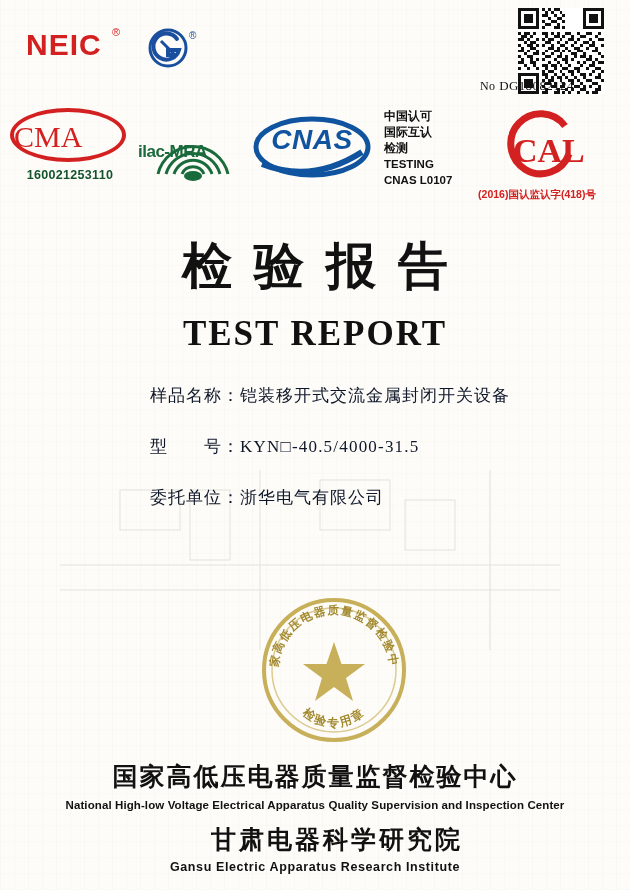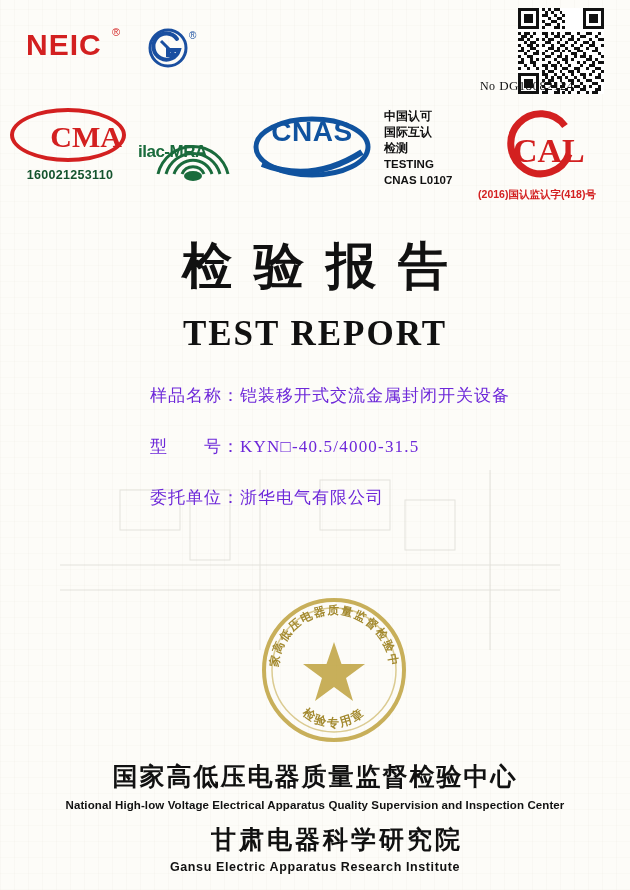"CMA" .cma-text { font-weight: bold -> normal; text-align: right -> left }
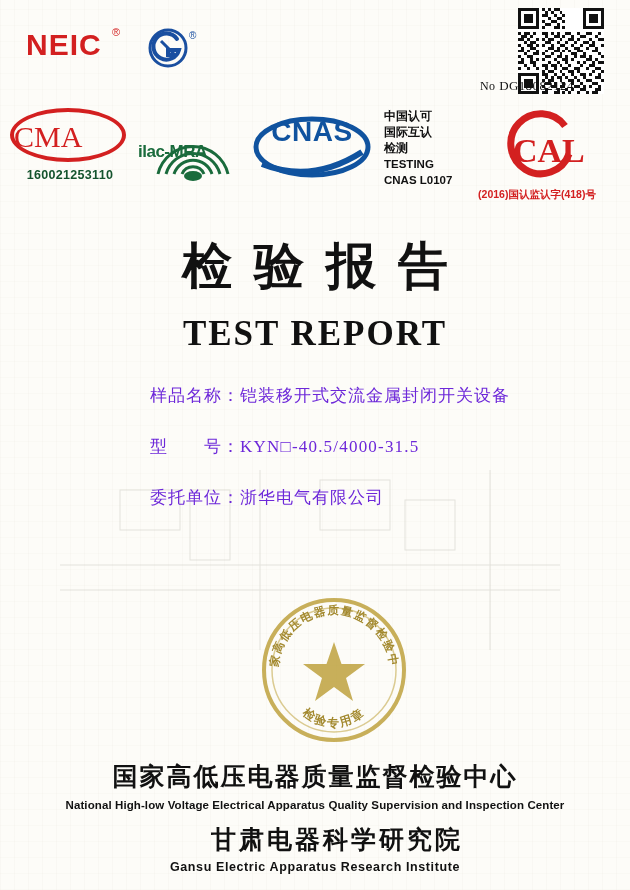"CNAS" .cnas-text { font-style: none -> italic; top: 4px -> 12px }
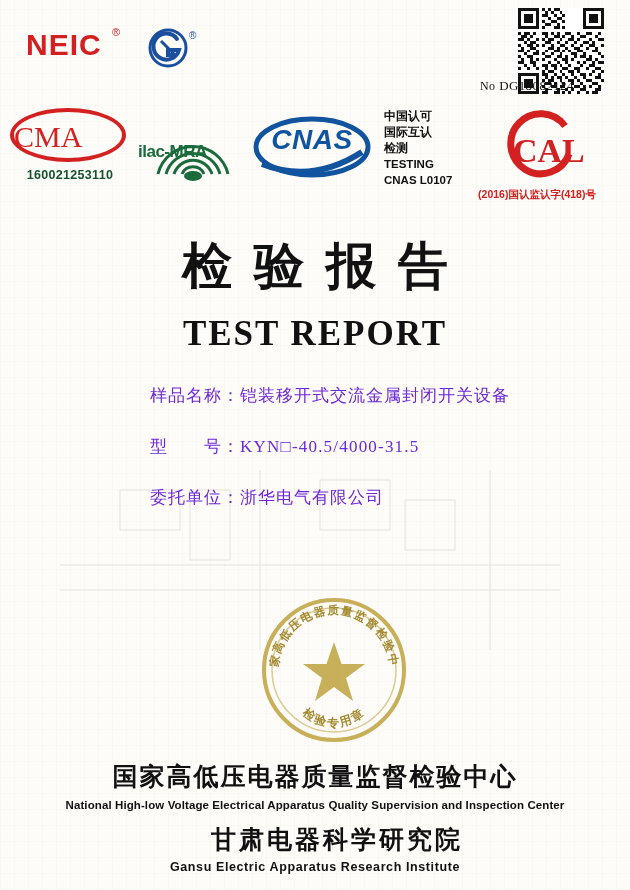"样品名称：" .fields { color: #6d28d9 -> #0f172a }
